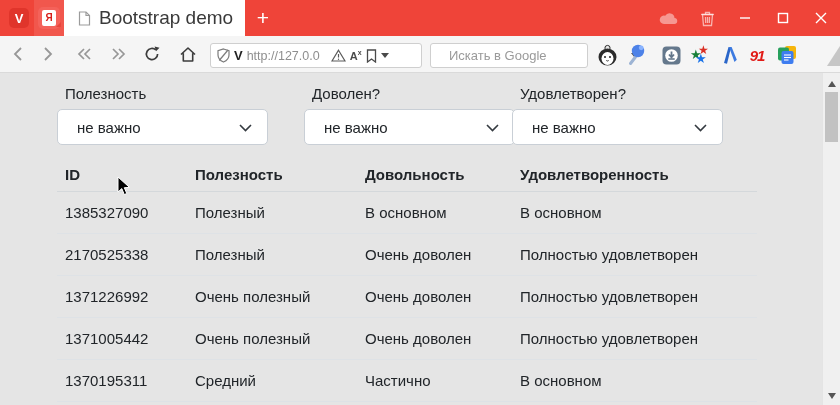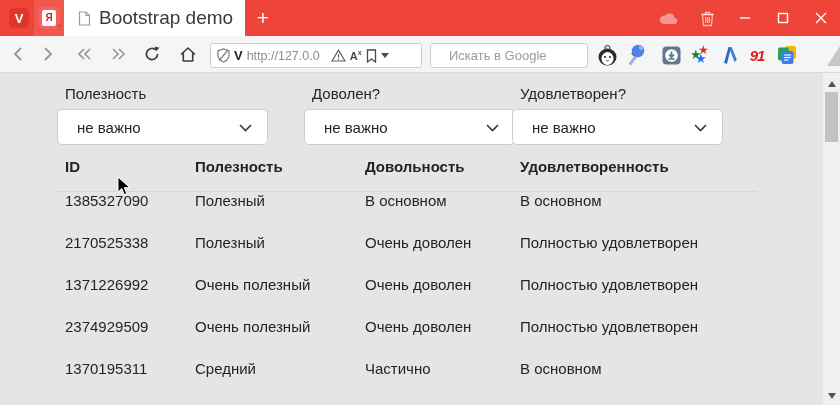"ID" .trow { align-items: none -> center }
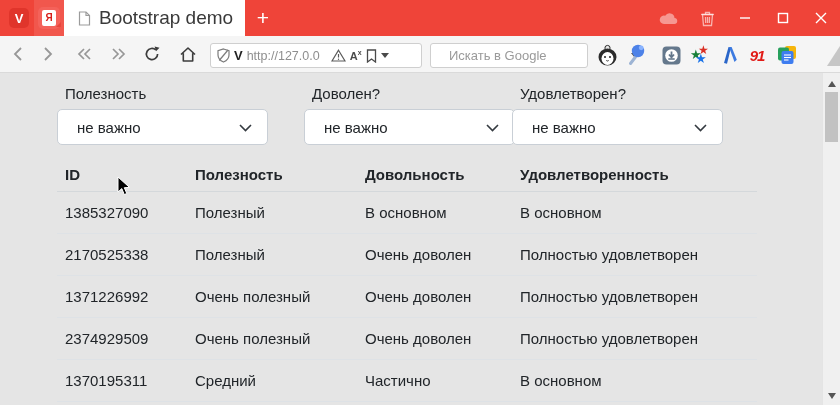"2374929509" span.c0 { text: 2374929509 -> 1371005442 }
